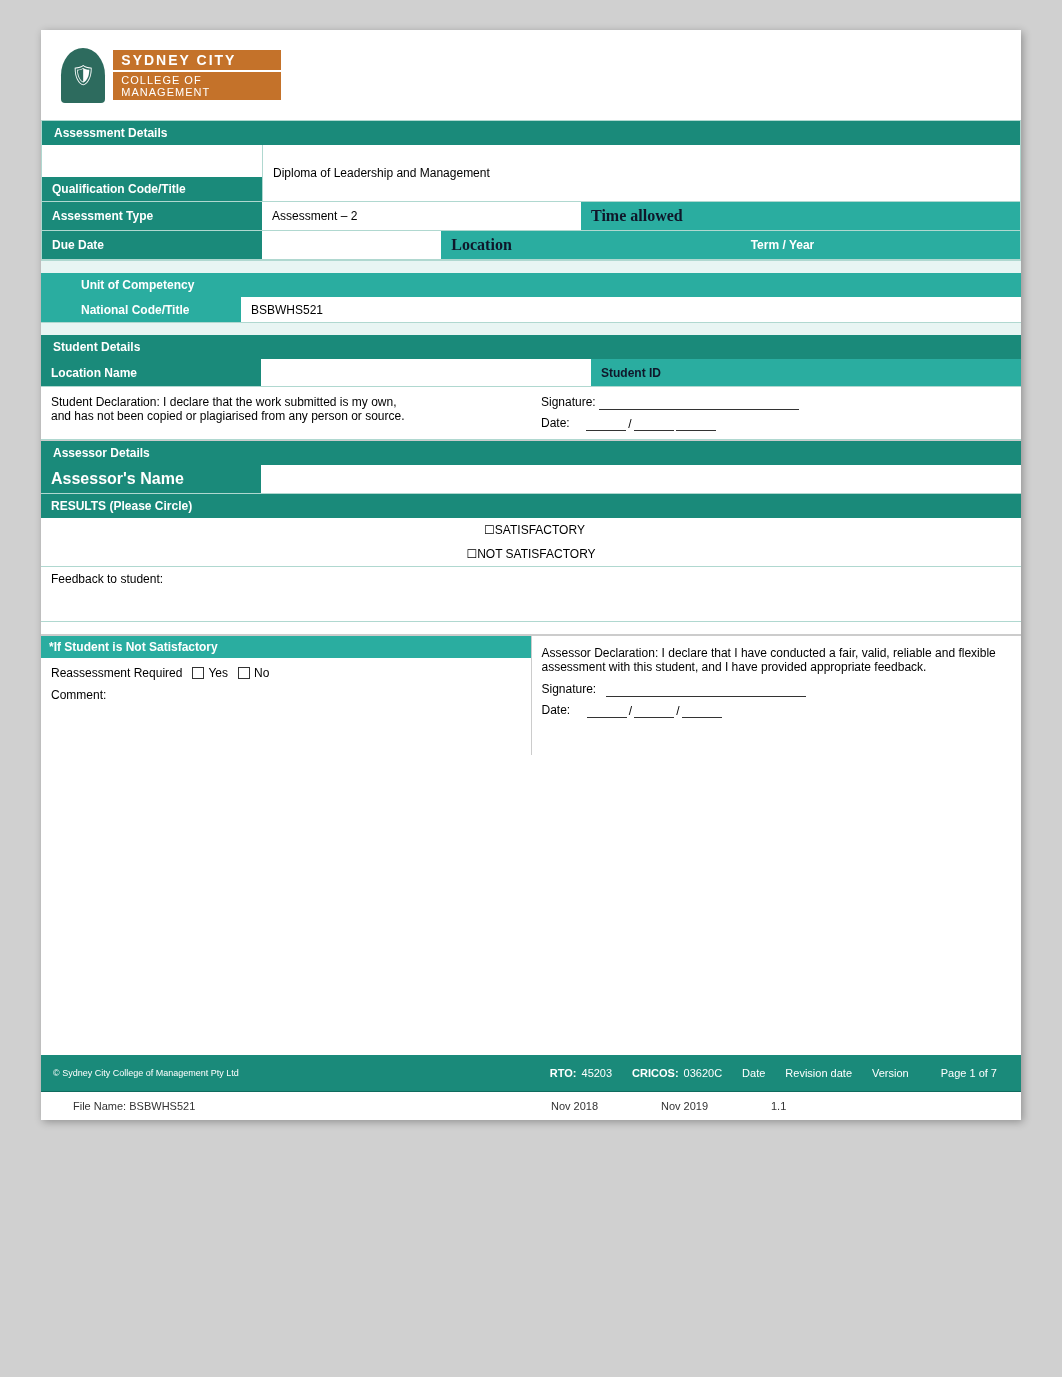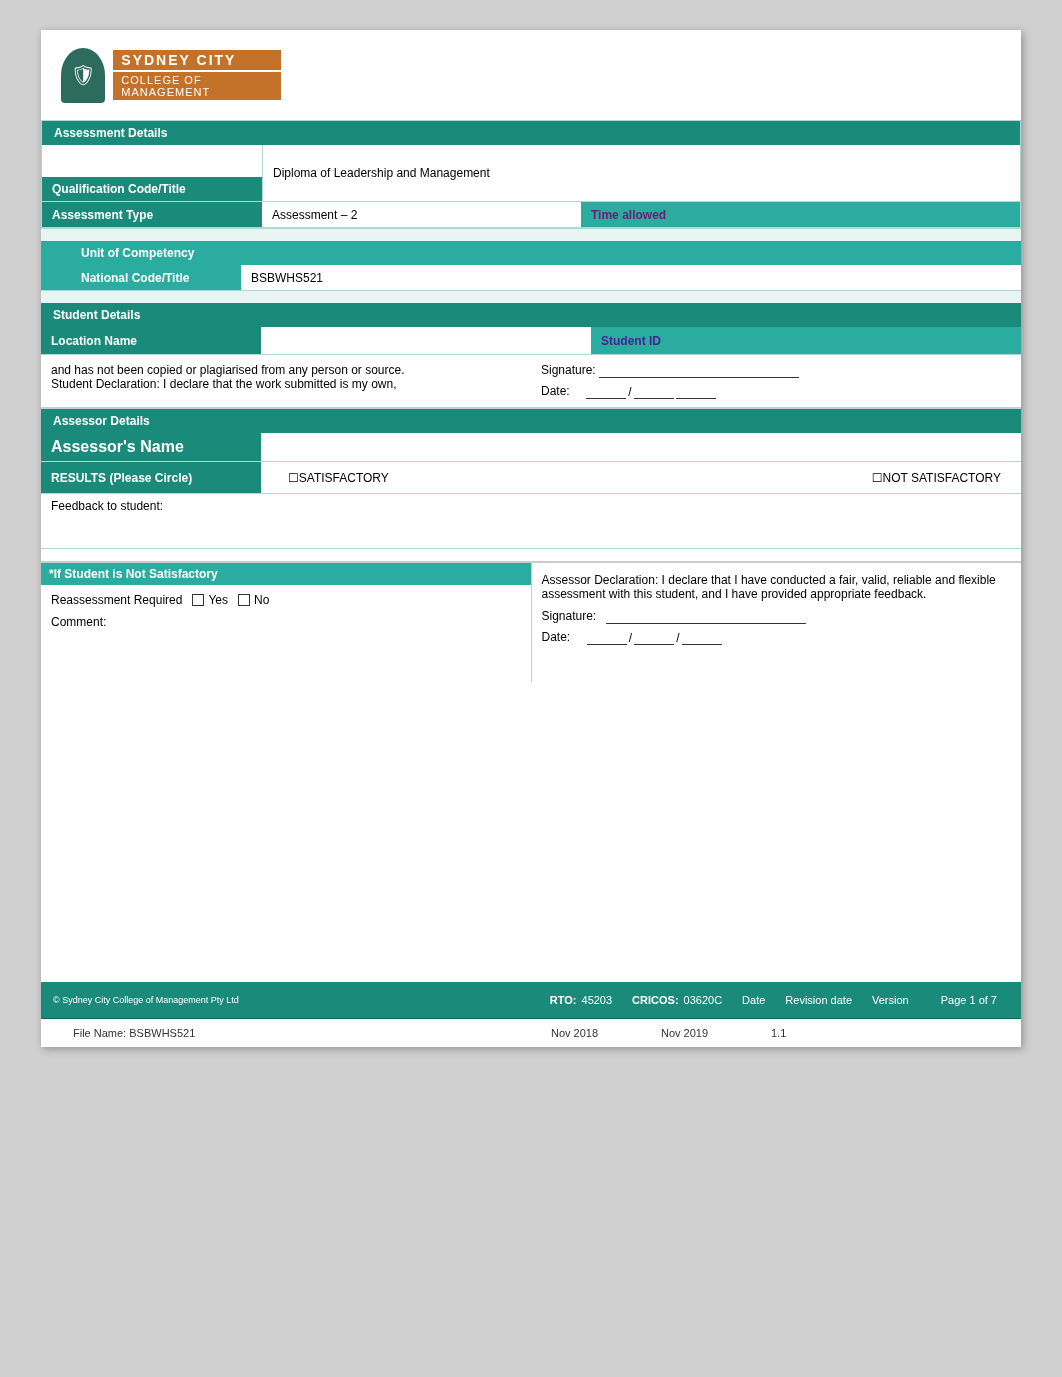"Time allowed" .seg-mid-label { color: #701a75 -> #0f172a; font-family: none -> Liberation Serif, serif; font-size: 12px -> 16px }
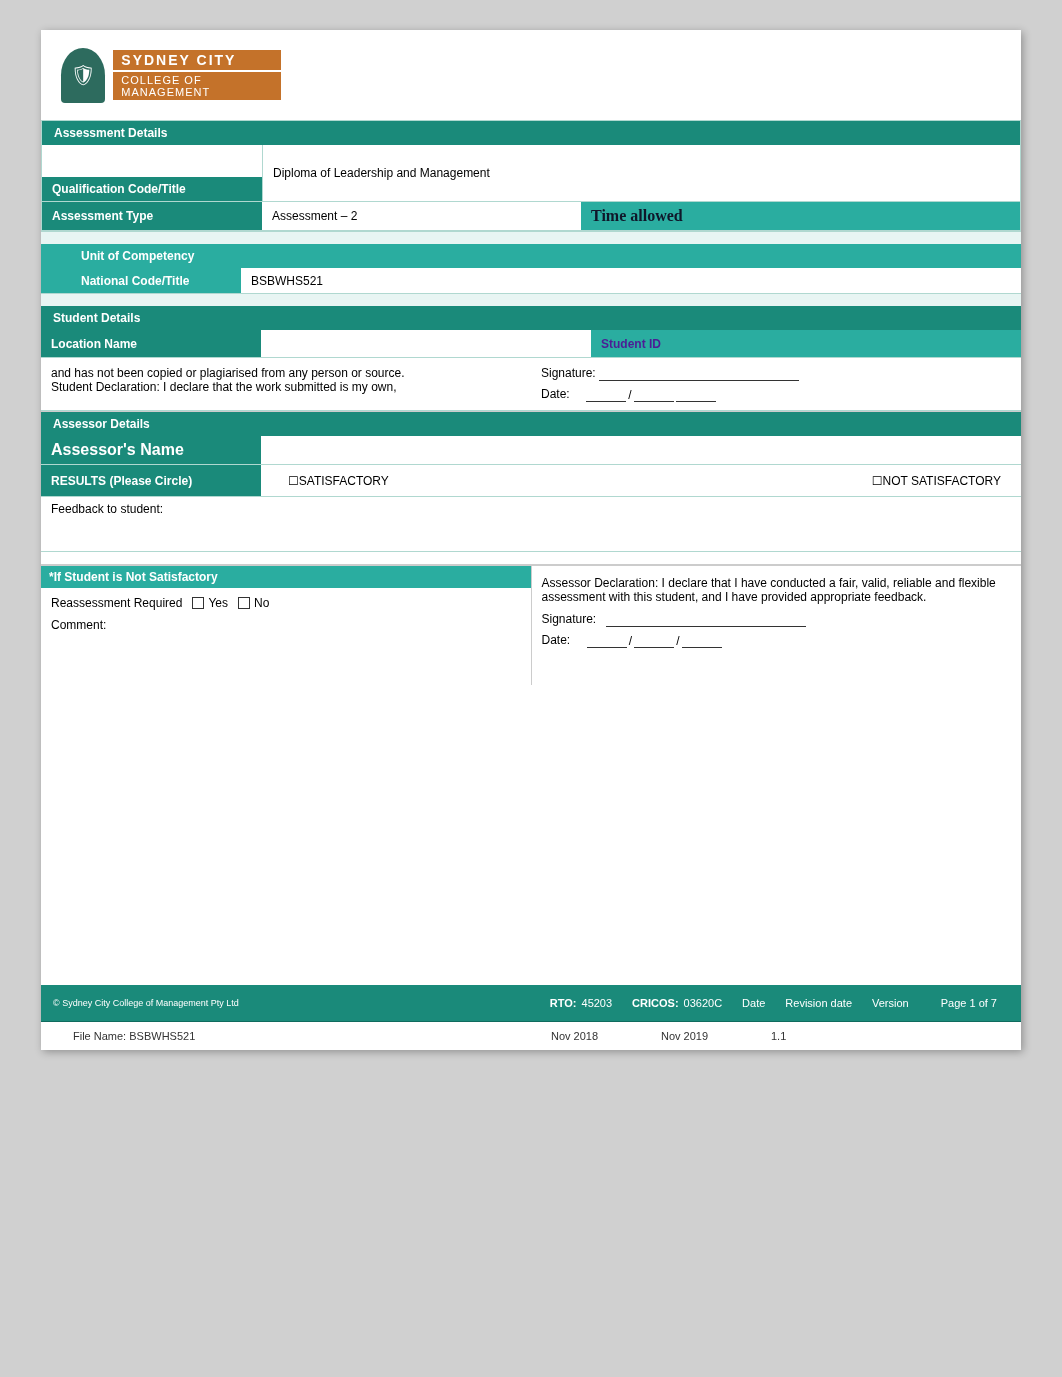"Due Date" div.segmented-row { html: none -> <div> <div>Due Date</div> <div></div> <div>Location</div> <div></div> <div>Term / Year</div> <div></div> </div> }
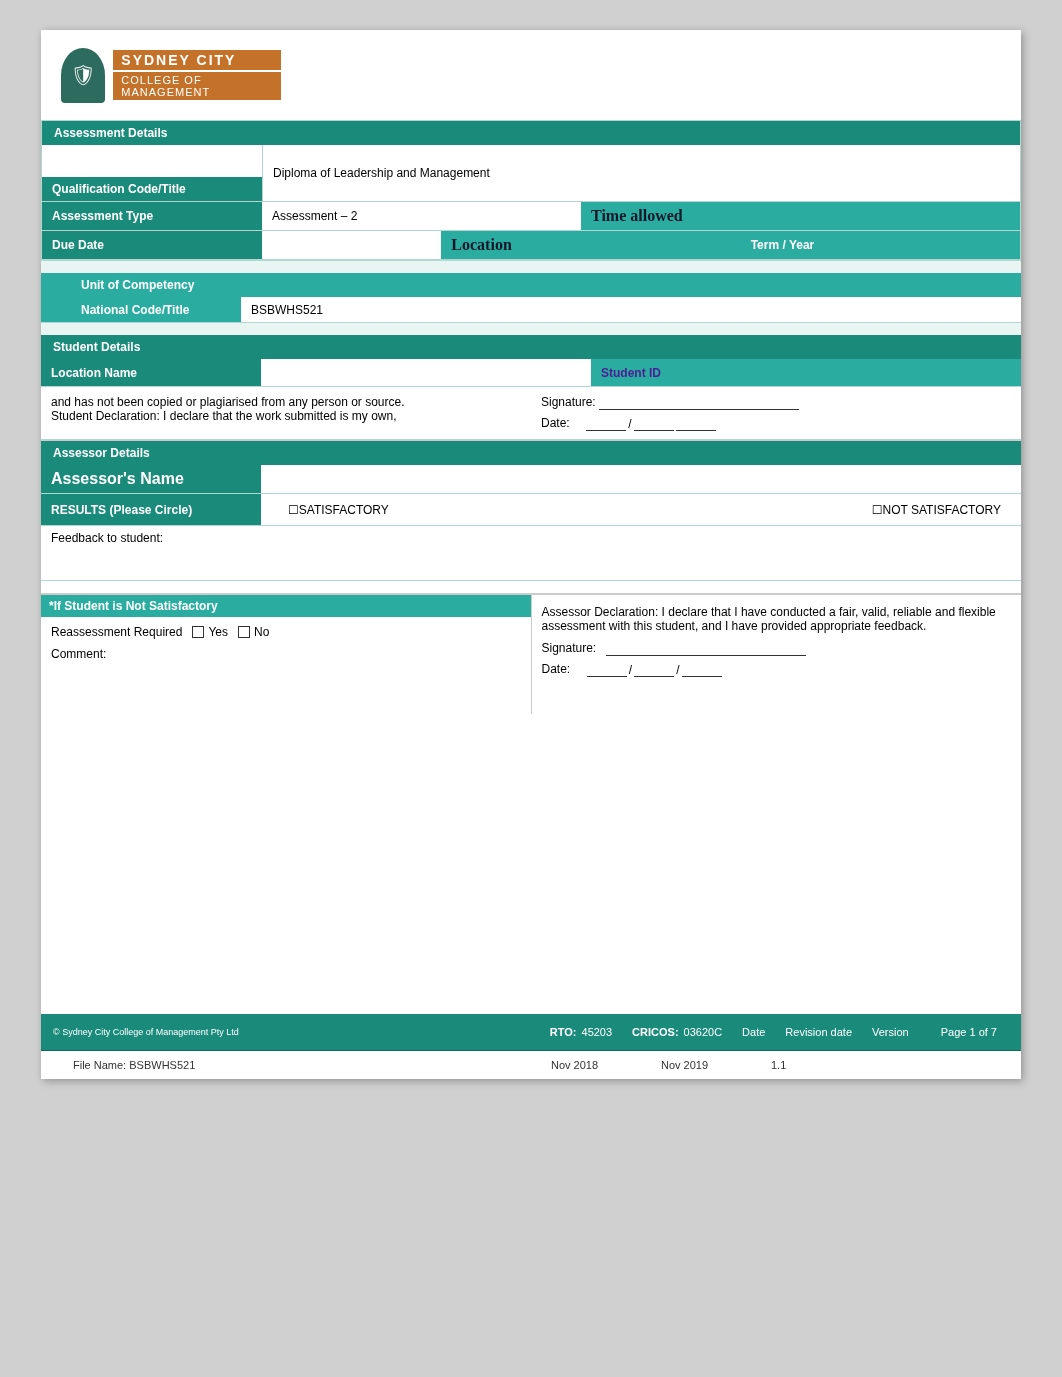"Student ID" .student-mid-label { color: #4c1d95 -> #0f172a }
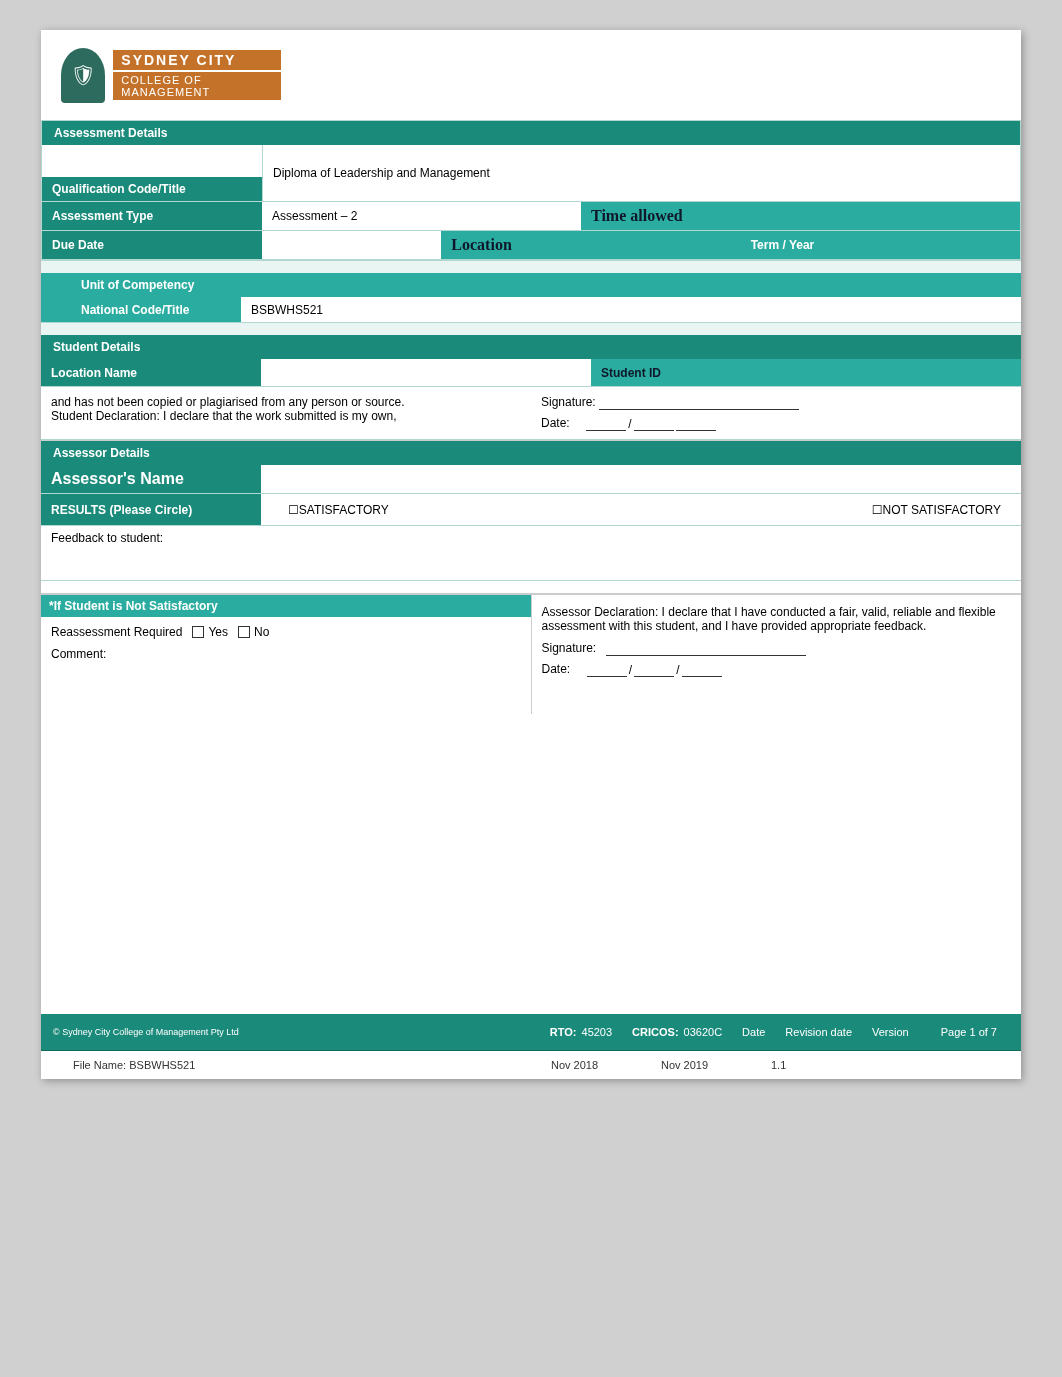"and has not been copied" div { order: before "Student Declaration: I declare that" -> after "Student Declaration: I declare that" }
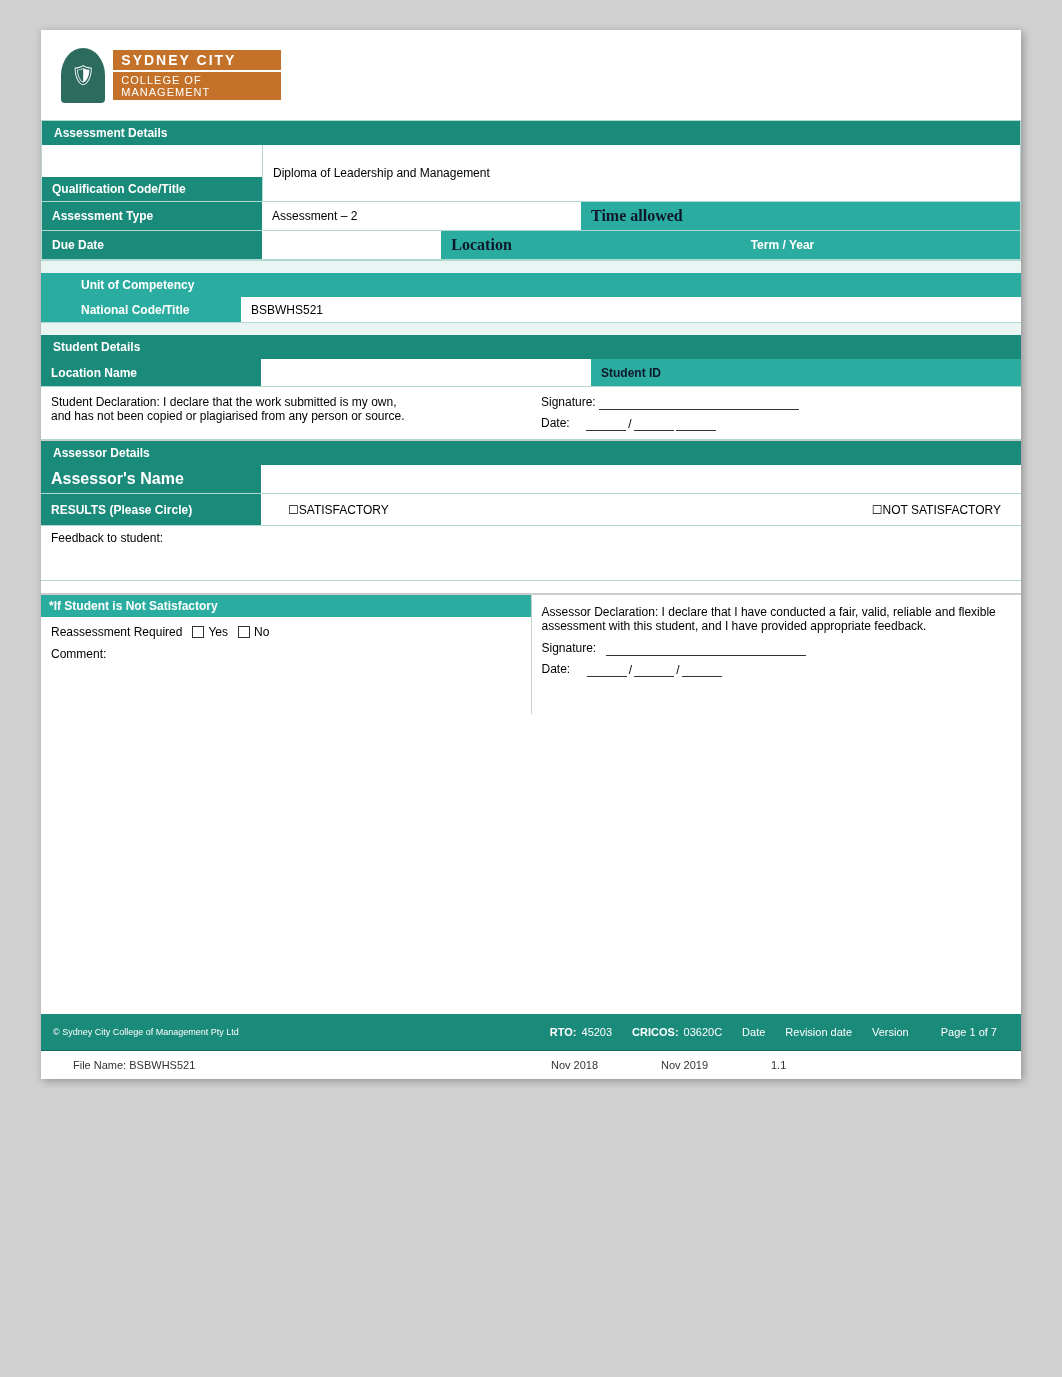"RESULTS (Please Circle)" .results-row { flex-direction: none -> column }
